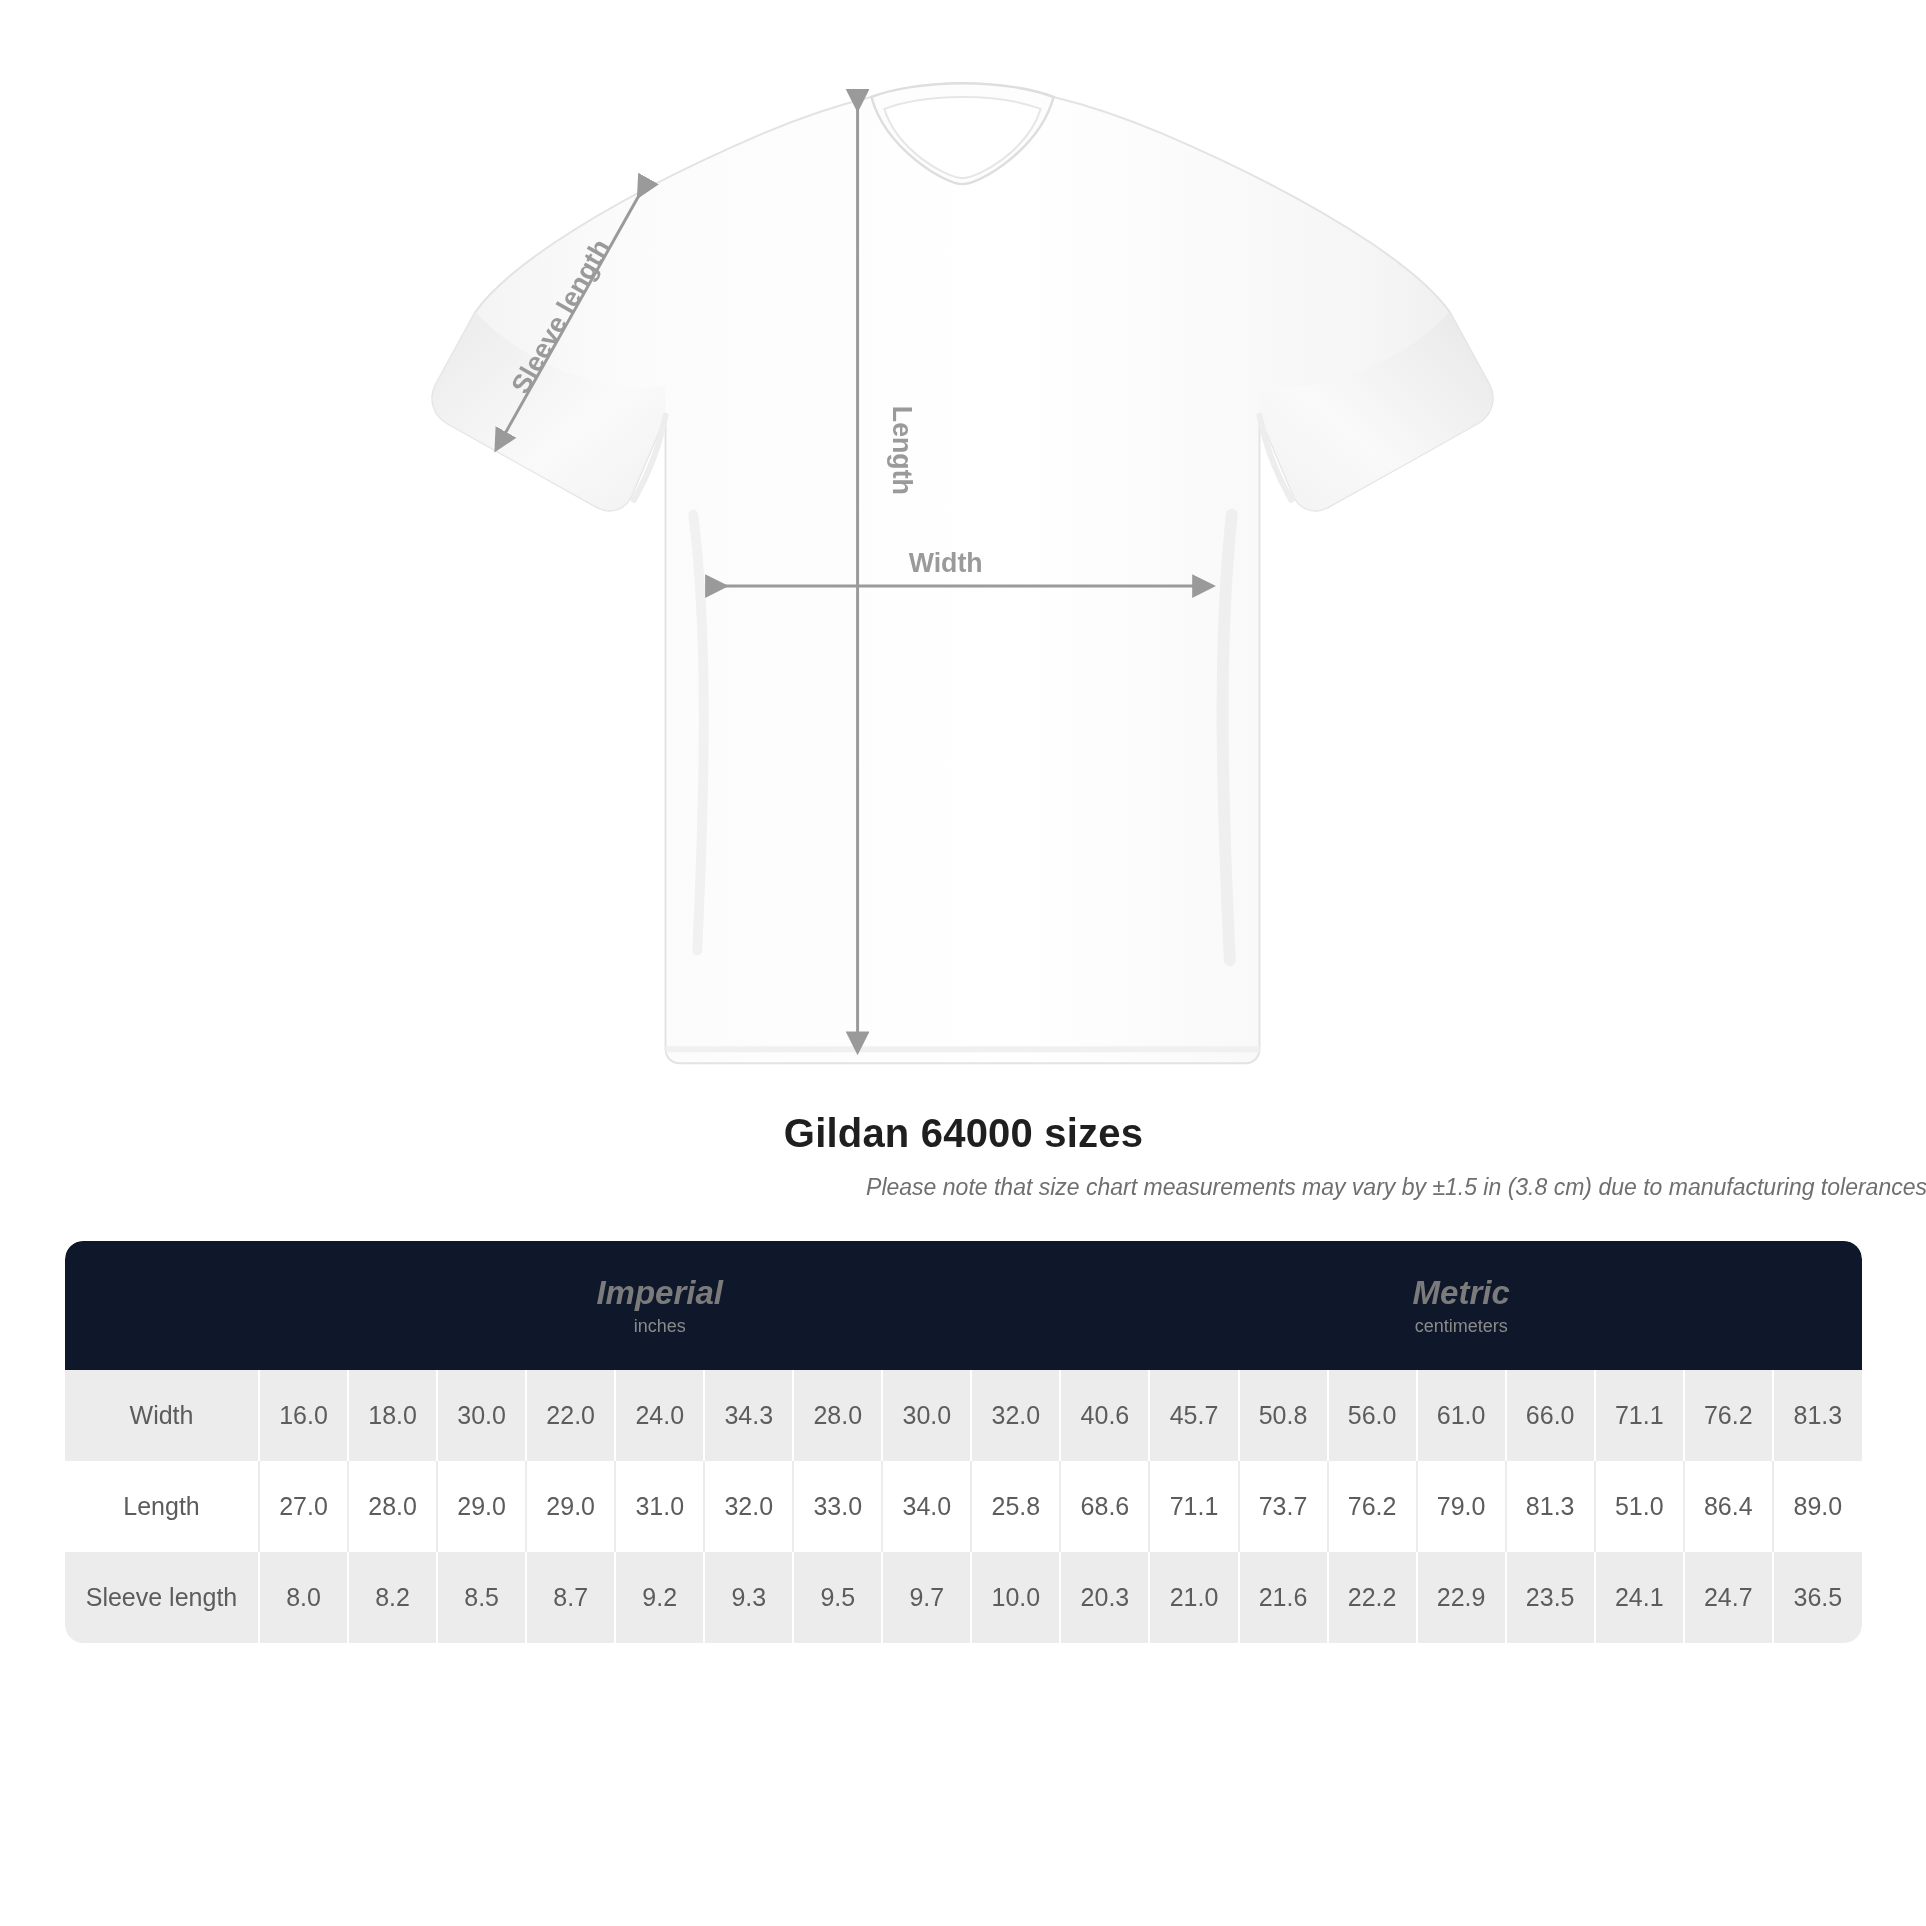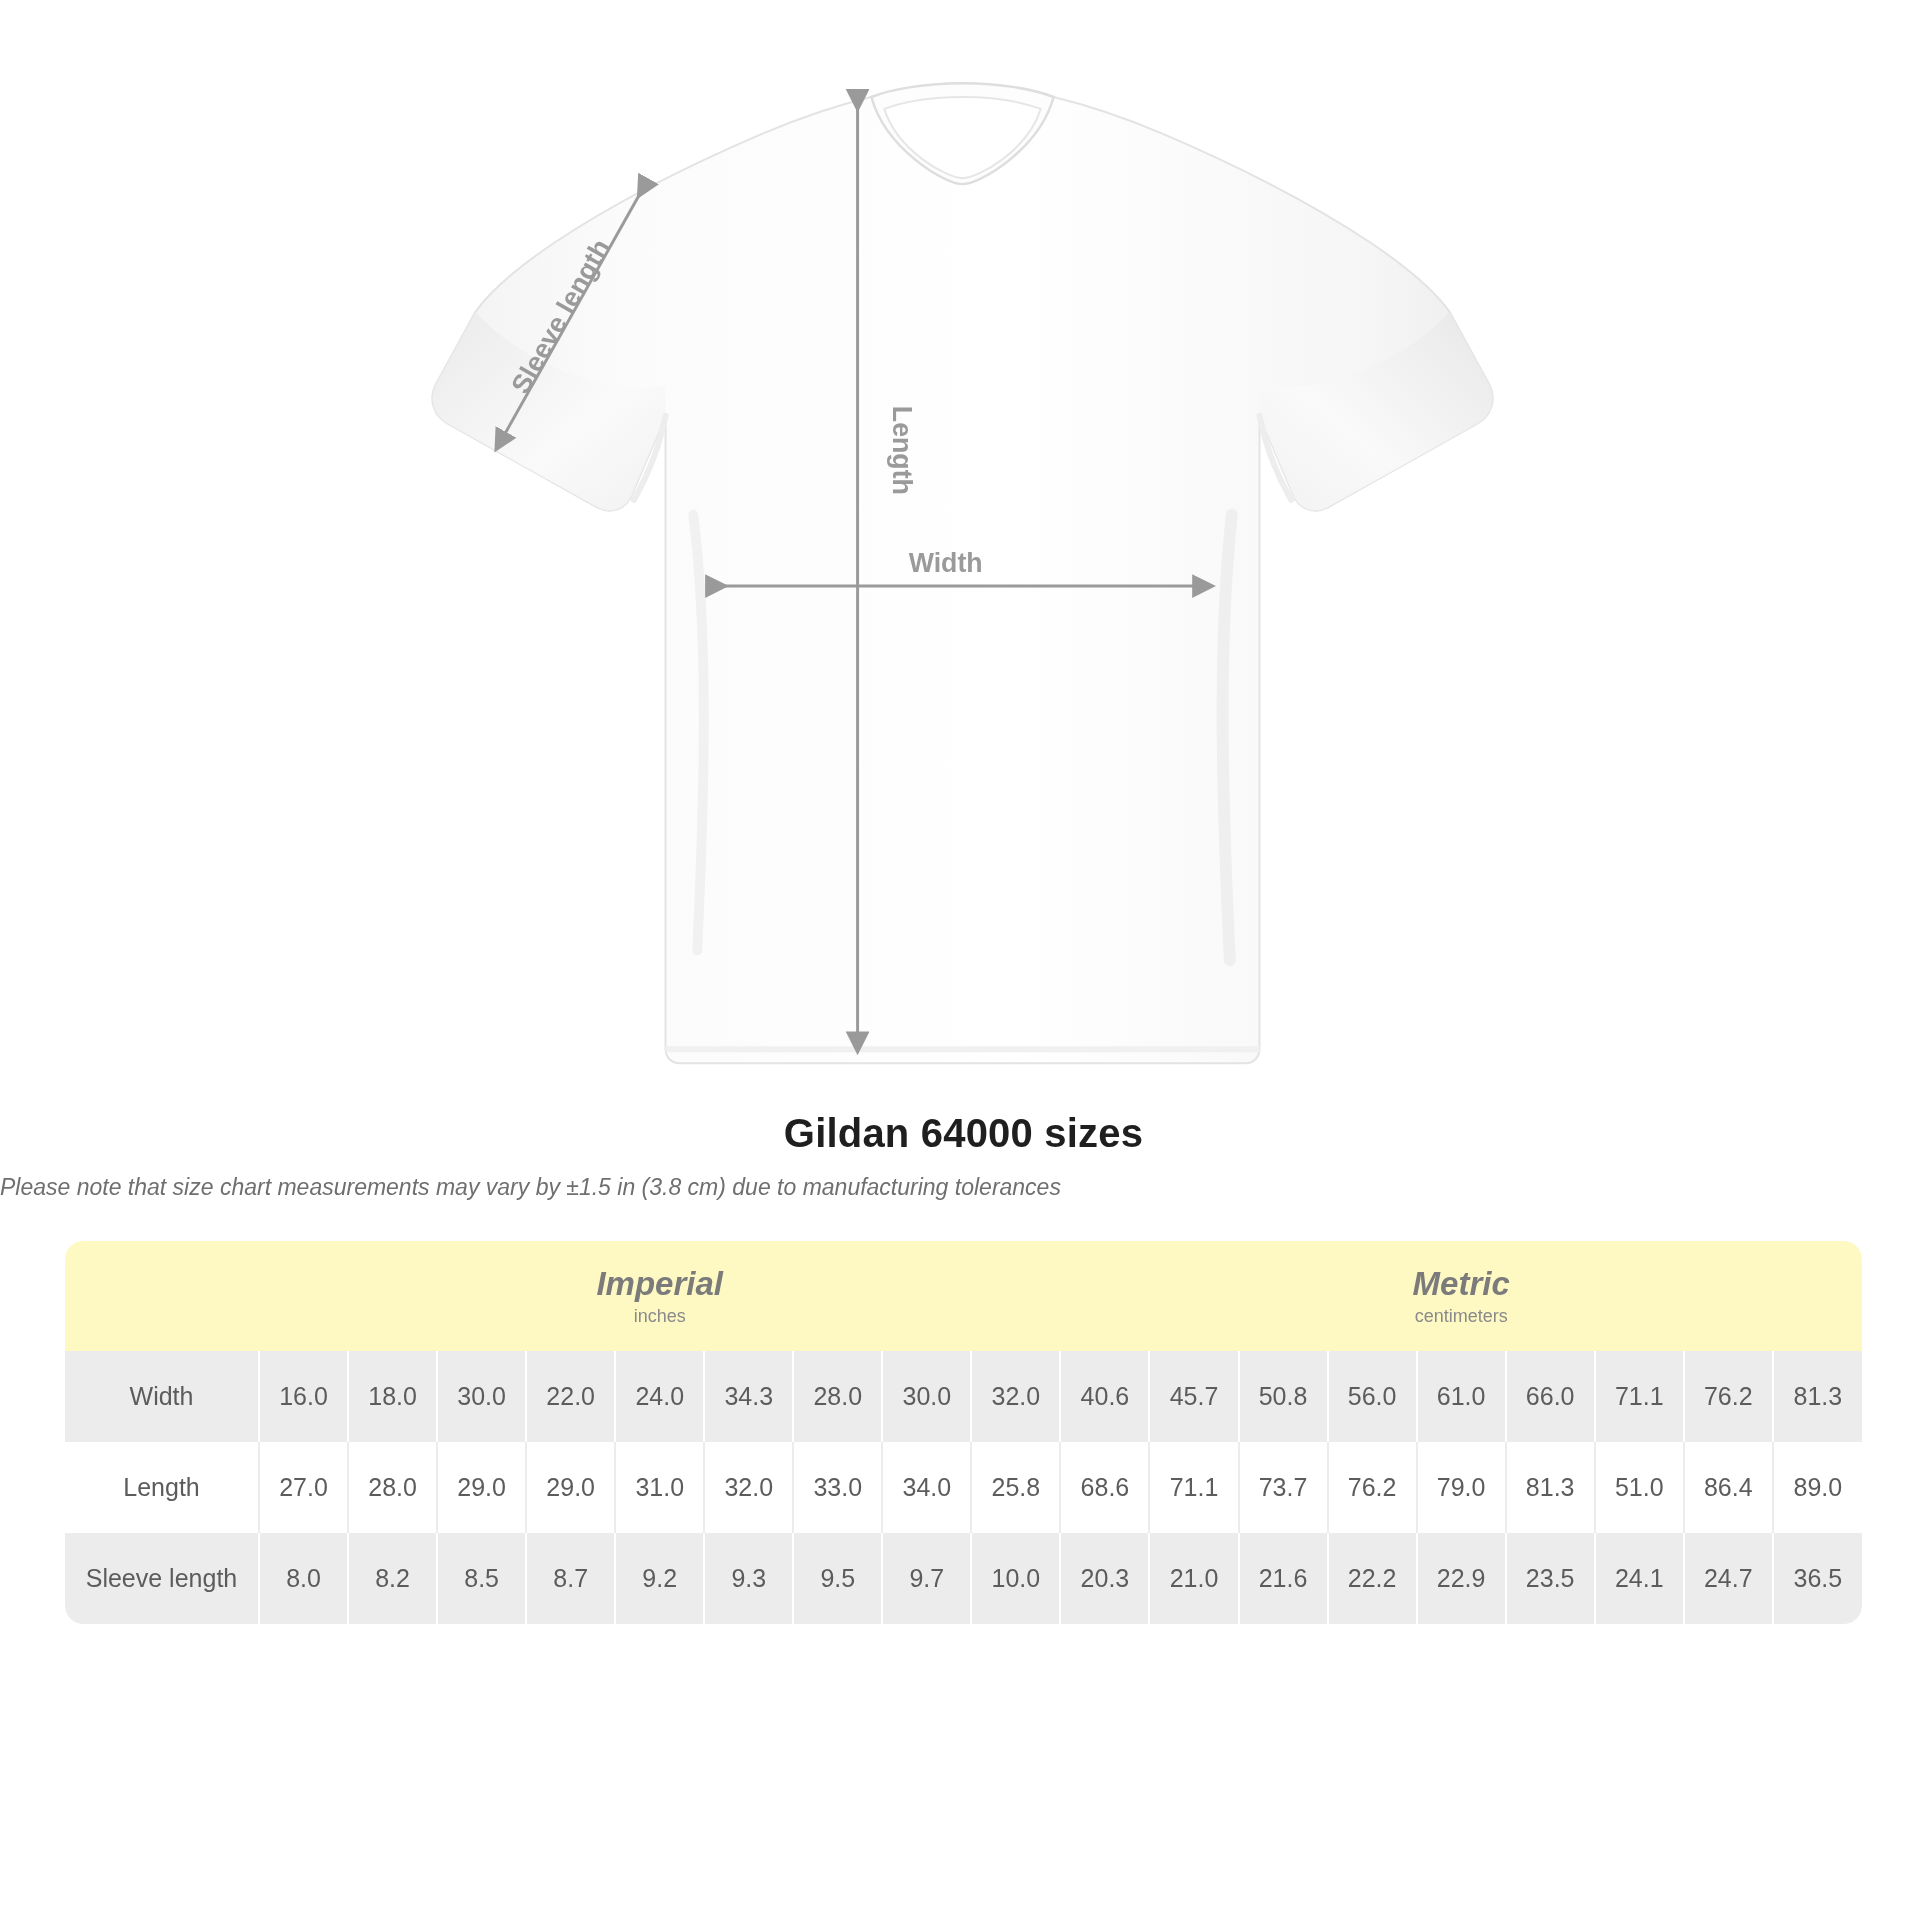"Please note that size chart" .chart-note { text-align: left -> right }
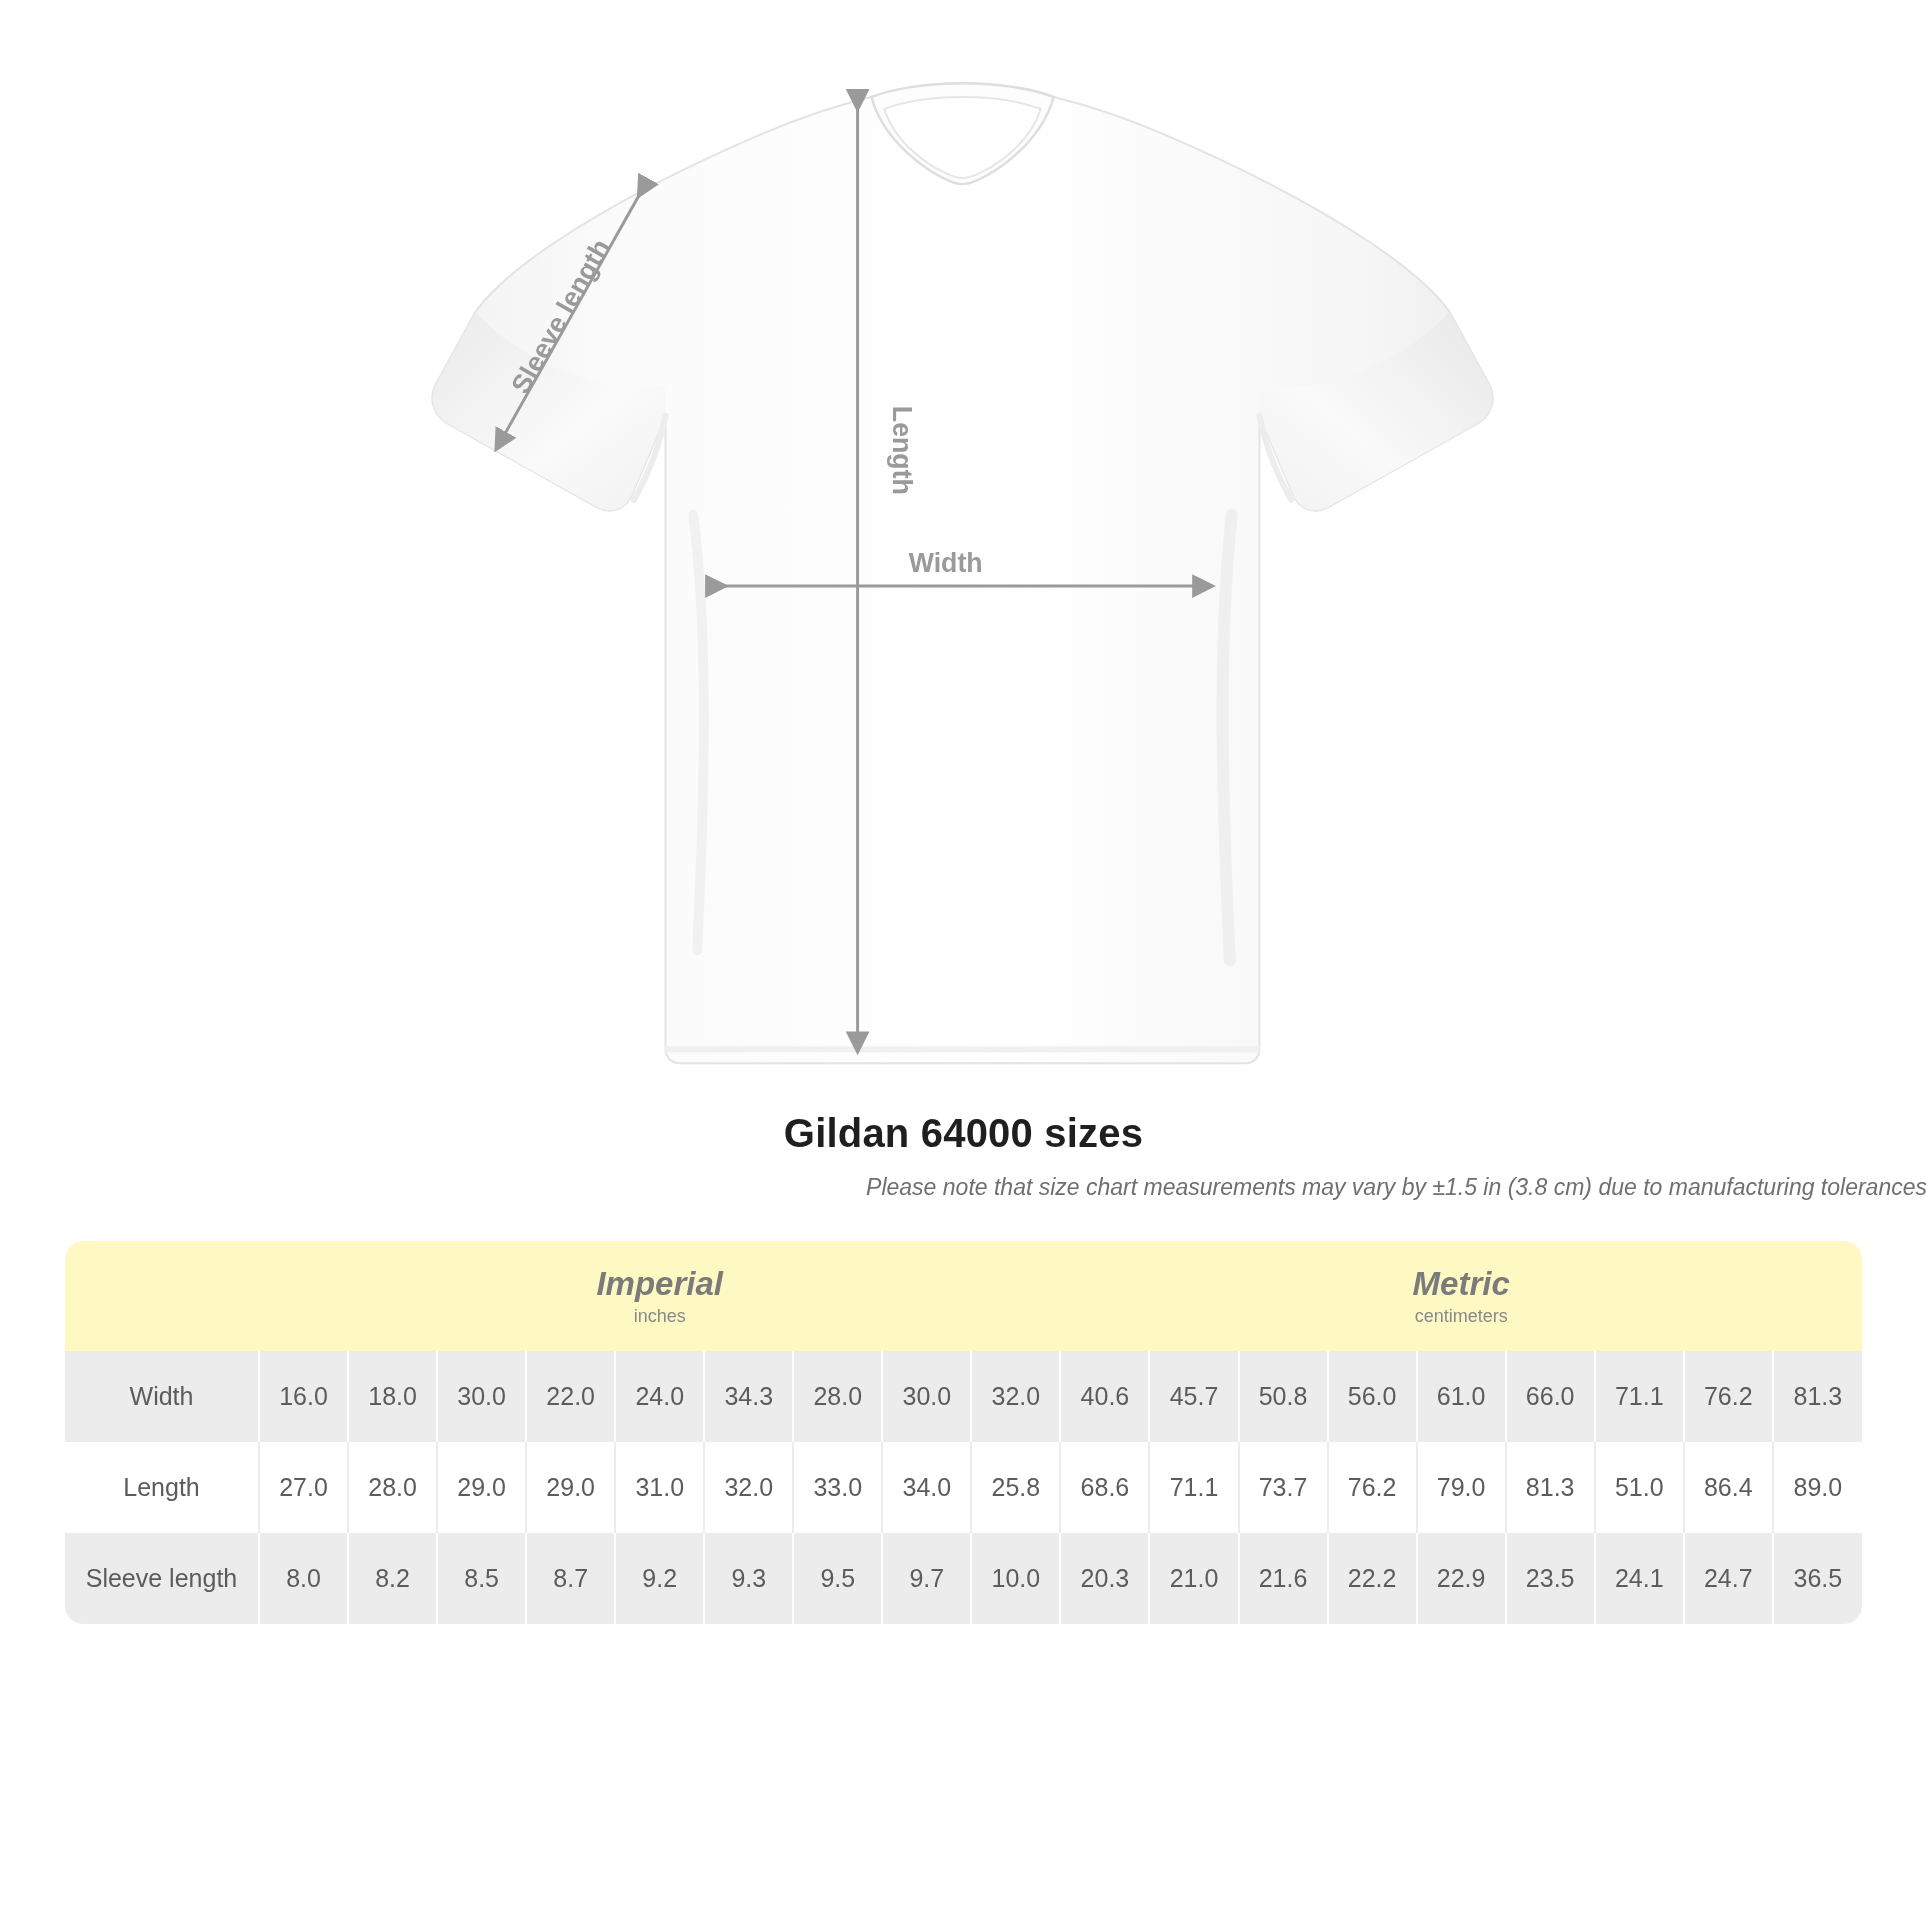"Imperial" .unit-head { background: #fef9c3 -> #0f172a; height: 110px -> 129px }
